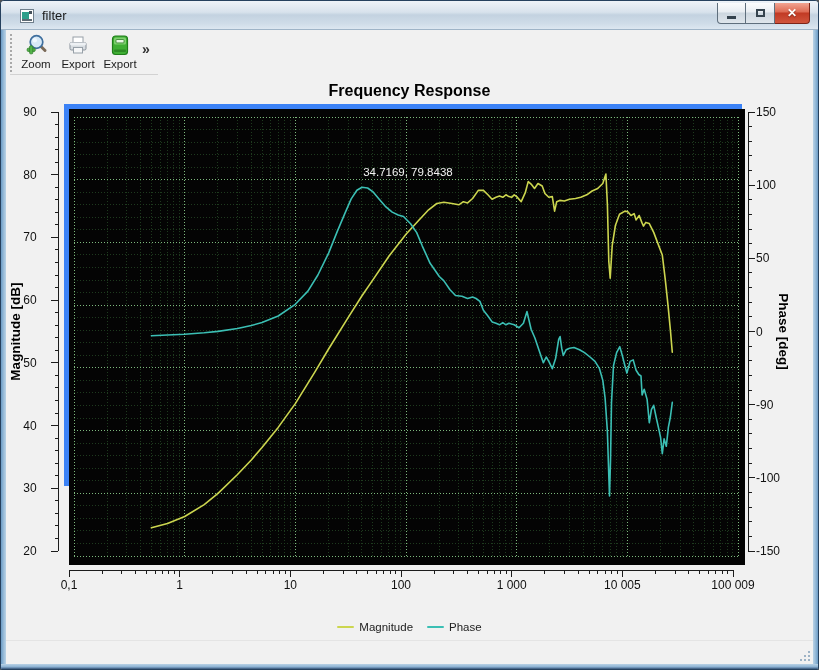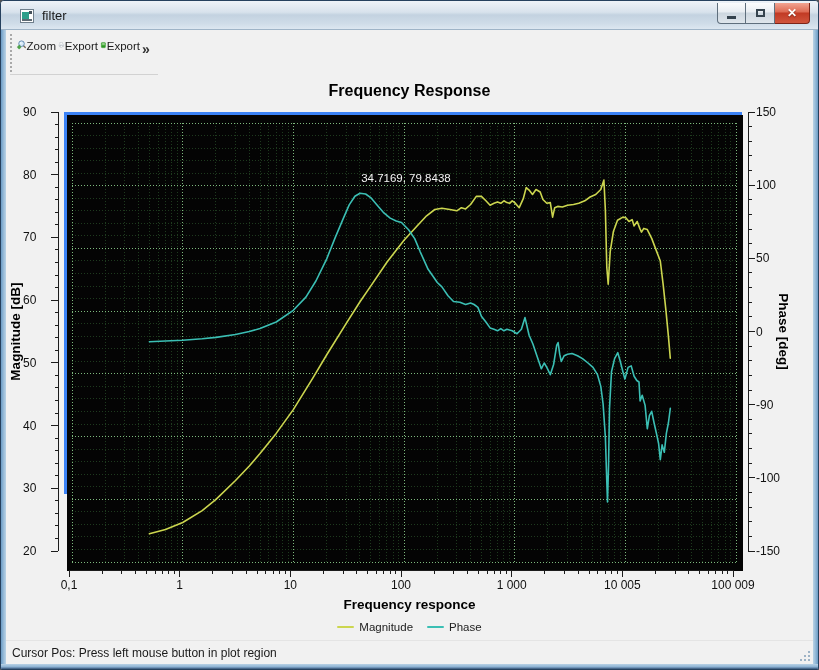"Zoom" .tool-button { flex-direction: none -> column }
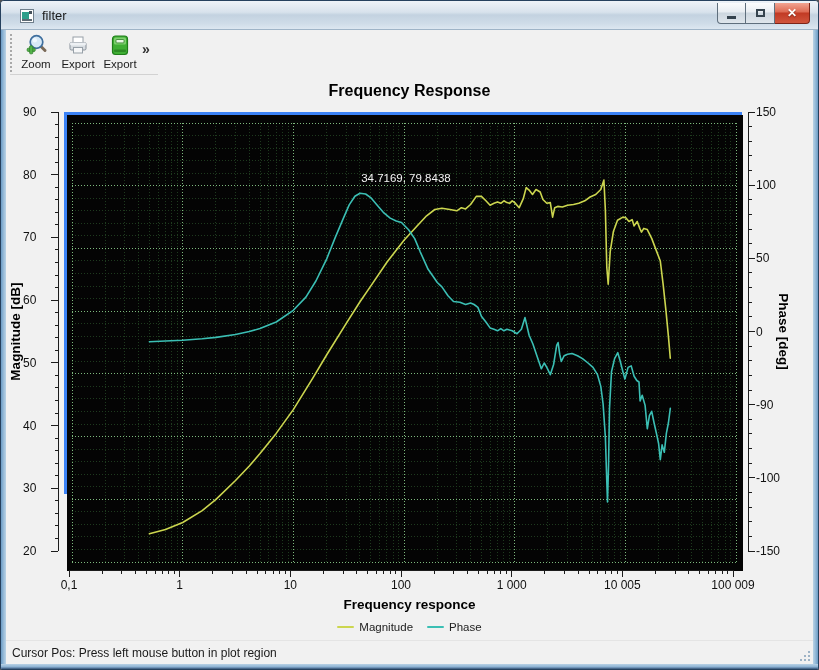"90" .tick-left { left: 17px -> 4px; text-align: left -> center }
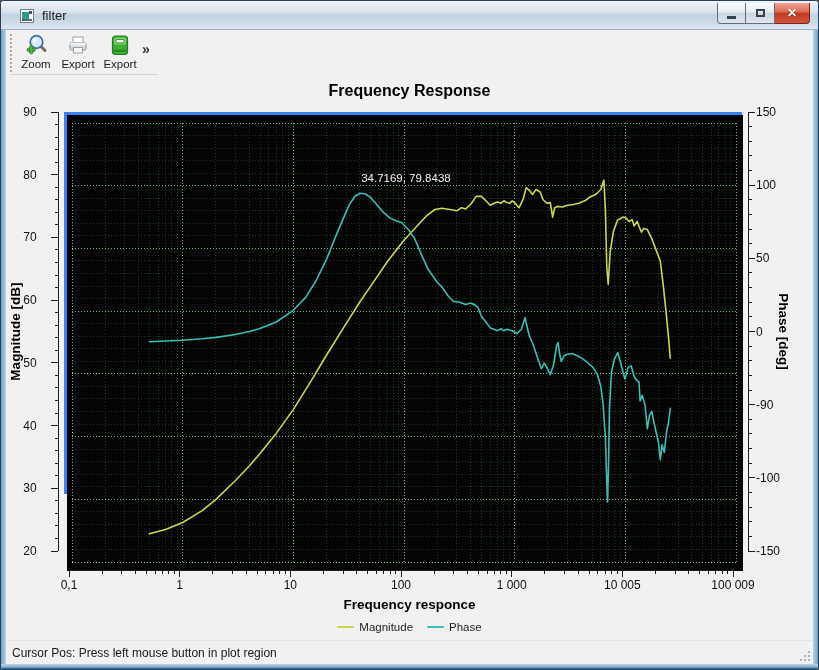"34.7169, 79.8438" #plot { border: 3px solid #3b82f6 -> 5px solid #3b82f6; margin-top: 8px -> none }
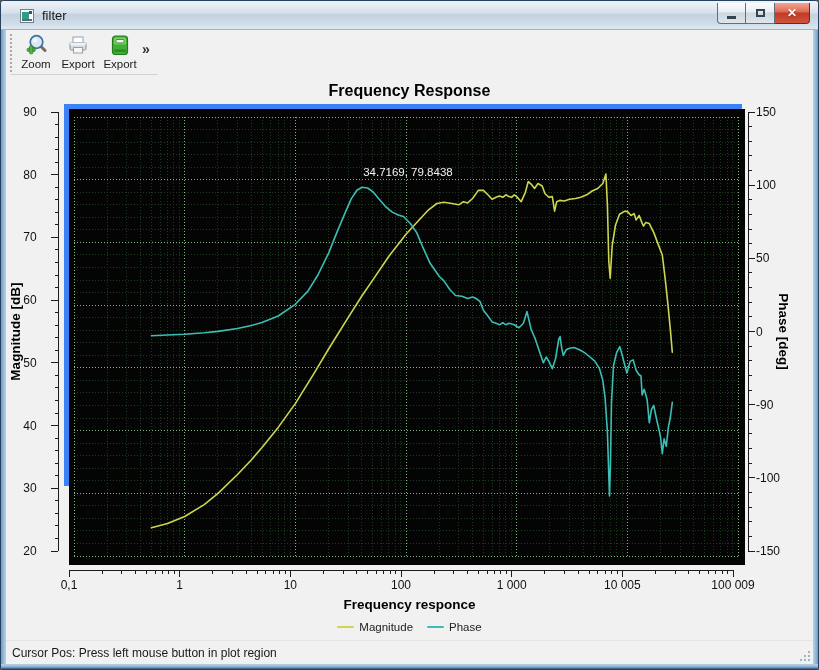"Frequency responce" div { html: <div>Frequency responce</div> -> none }
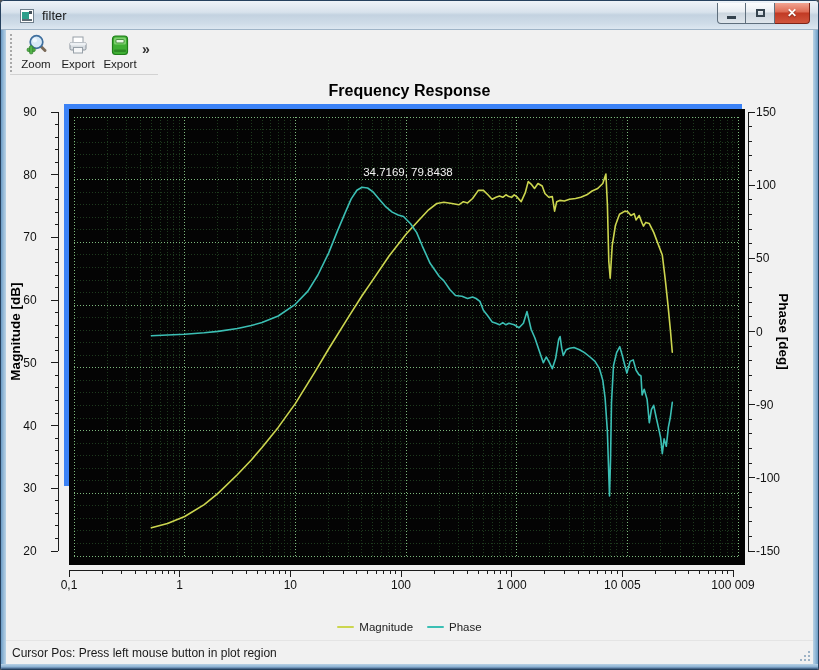"Cursor Pos: Press left mouse" span { html: <span>Cursor Pos: Press left mouse button in plot region</span> -> none }
